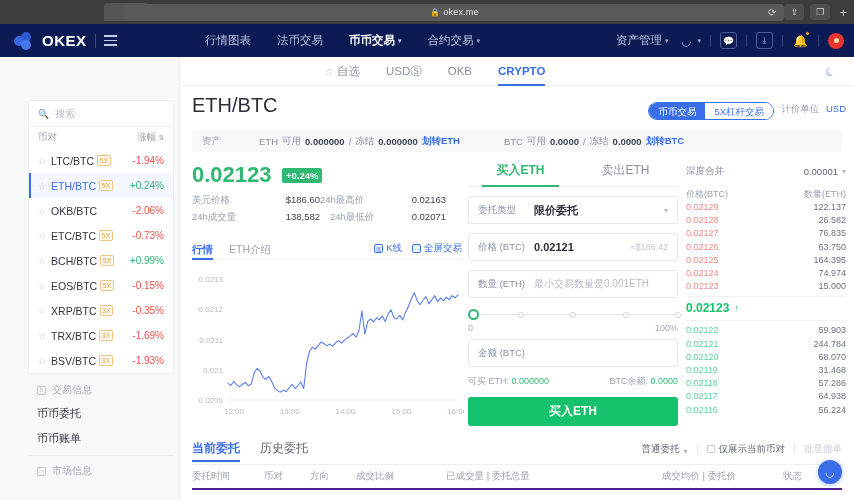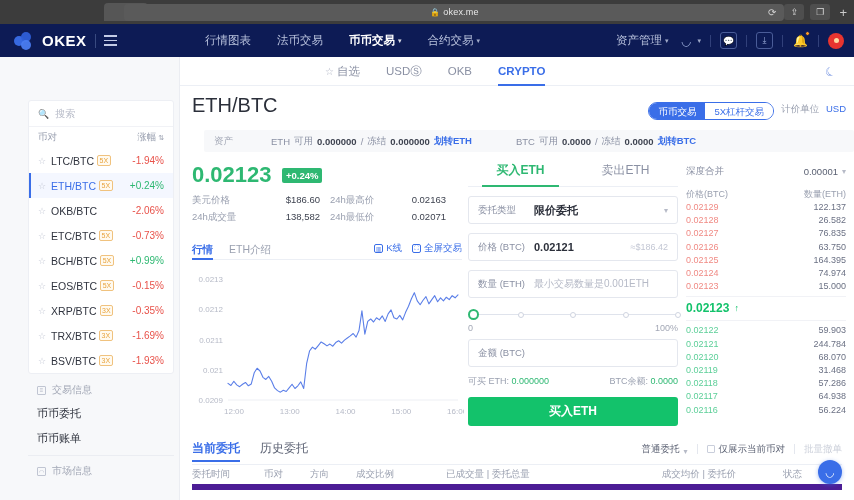"资产" .asset-bar { left: 24px -> 12px }
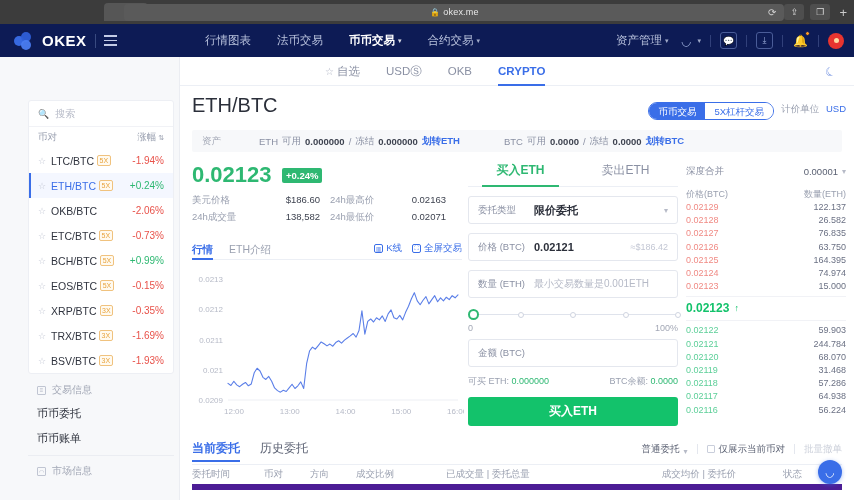"24h最高价" span.stat-k { padding-left: 10px -> 0 }
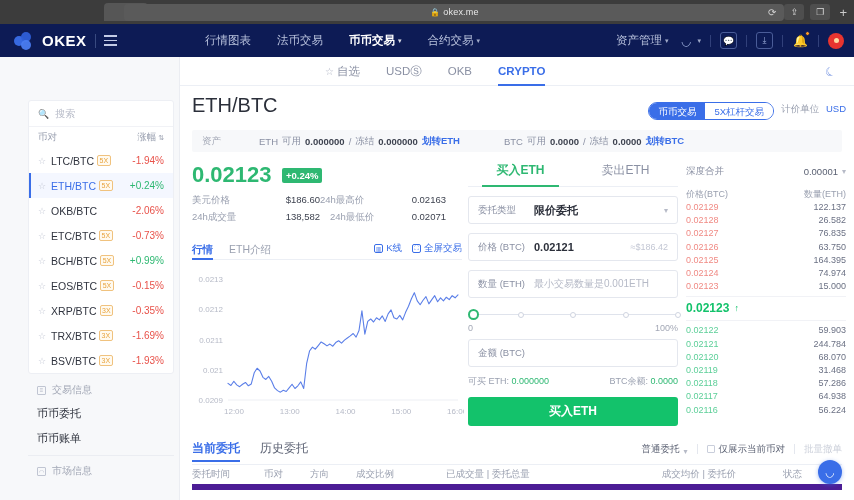"委托时间" .o-head { border-bottom: 6px solid #4c1d95 -> 2px solid #4c1d95 }
